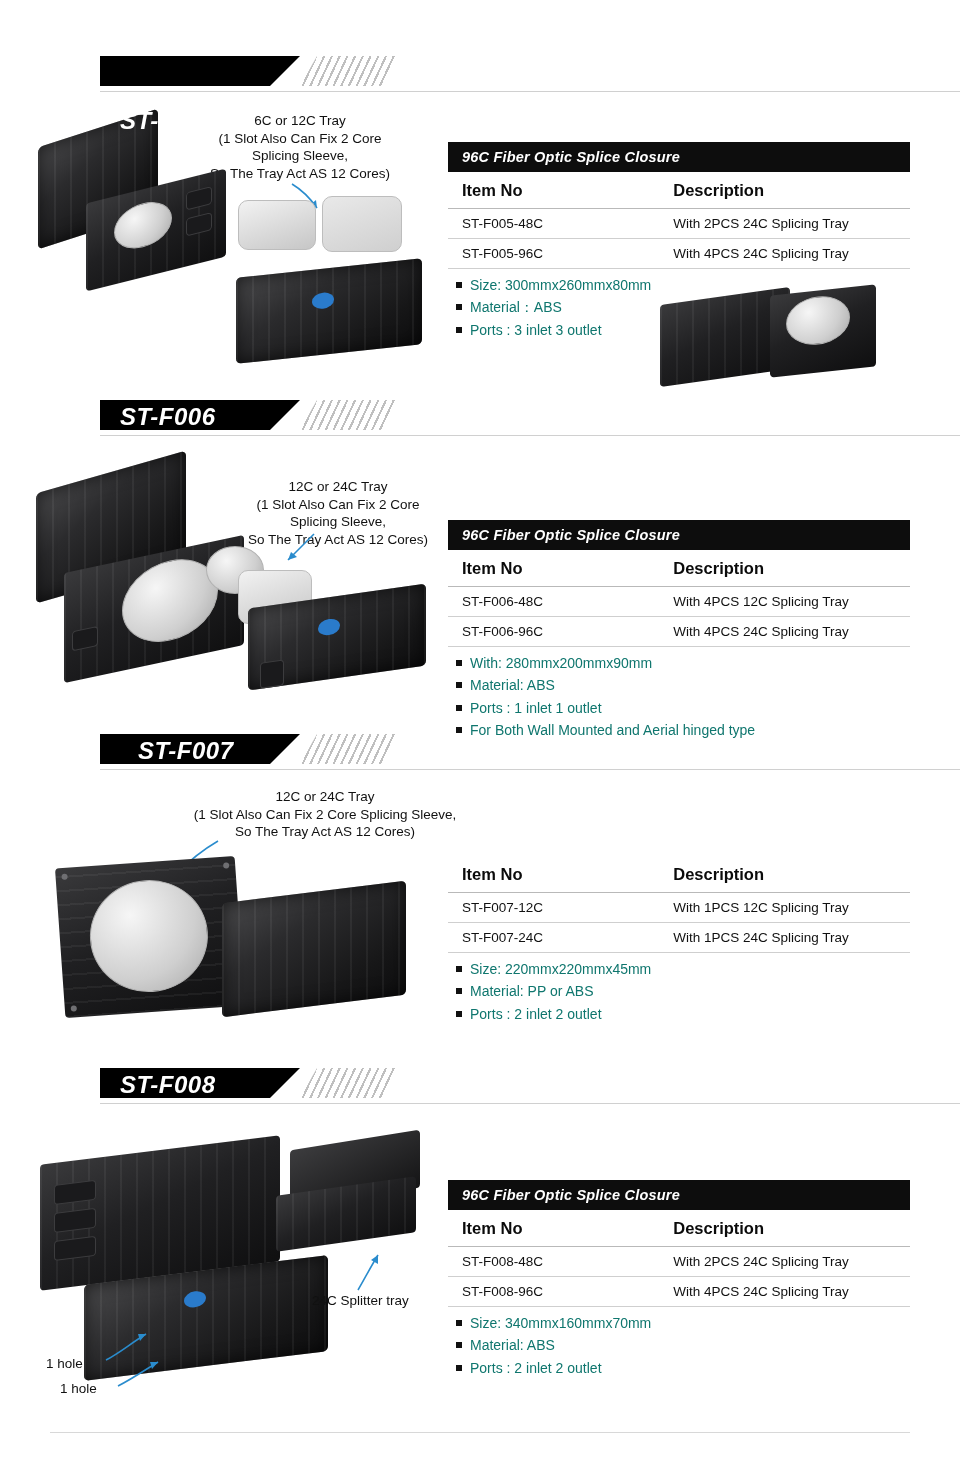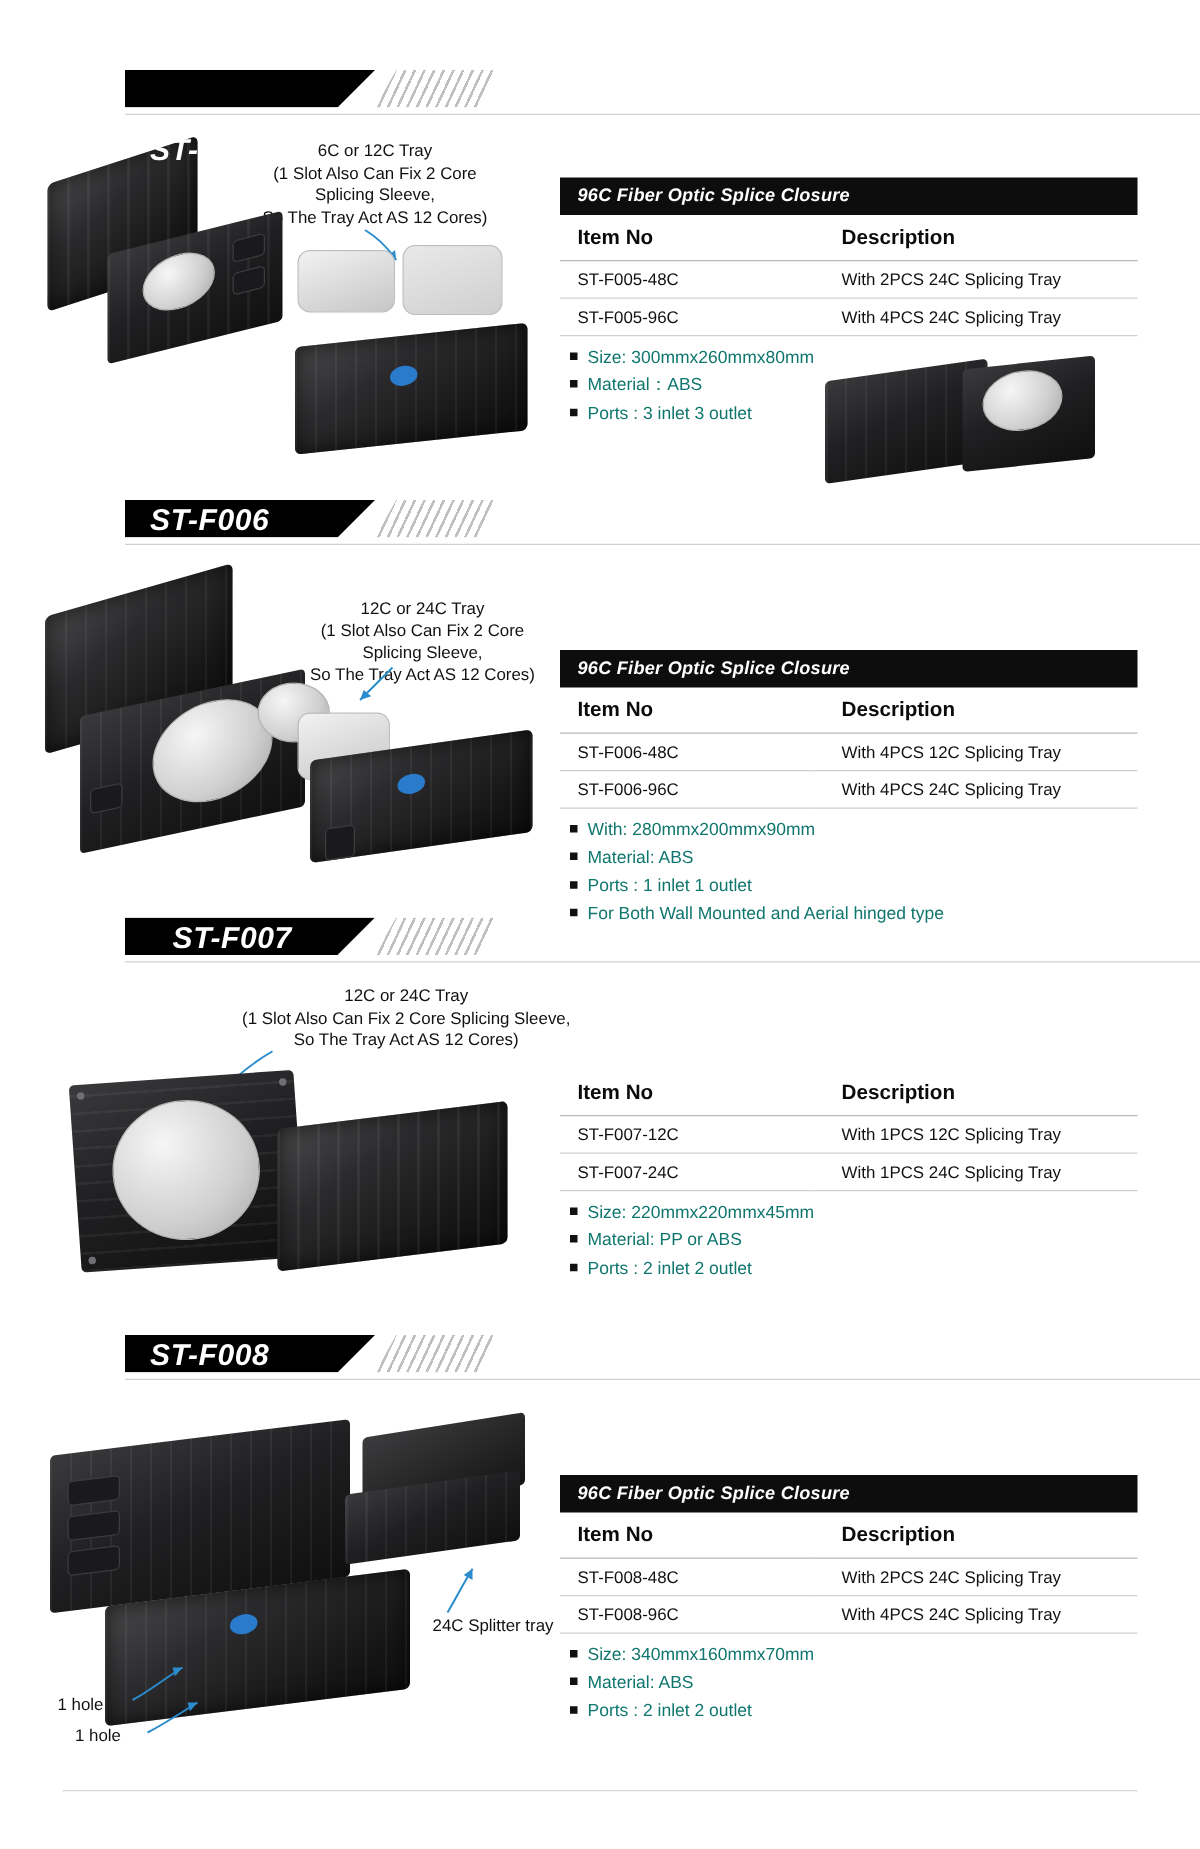"24C Splitter tray" div.callout { left: 346px -> 312px }
